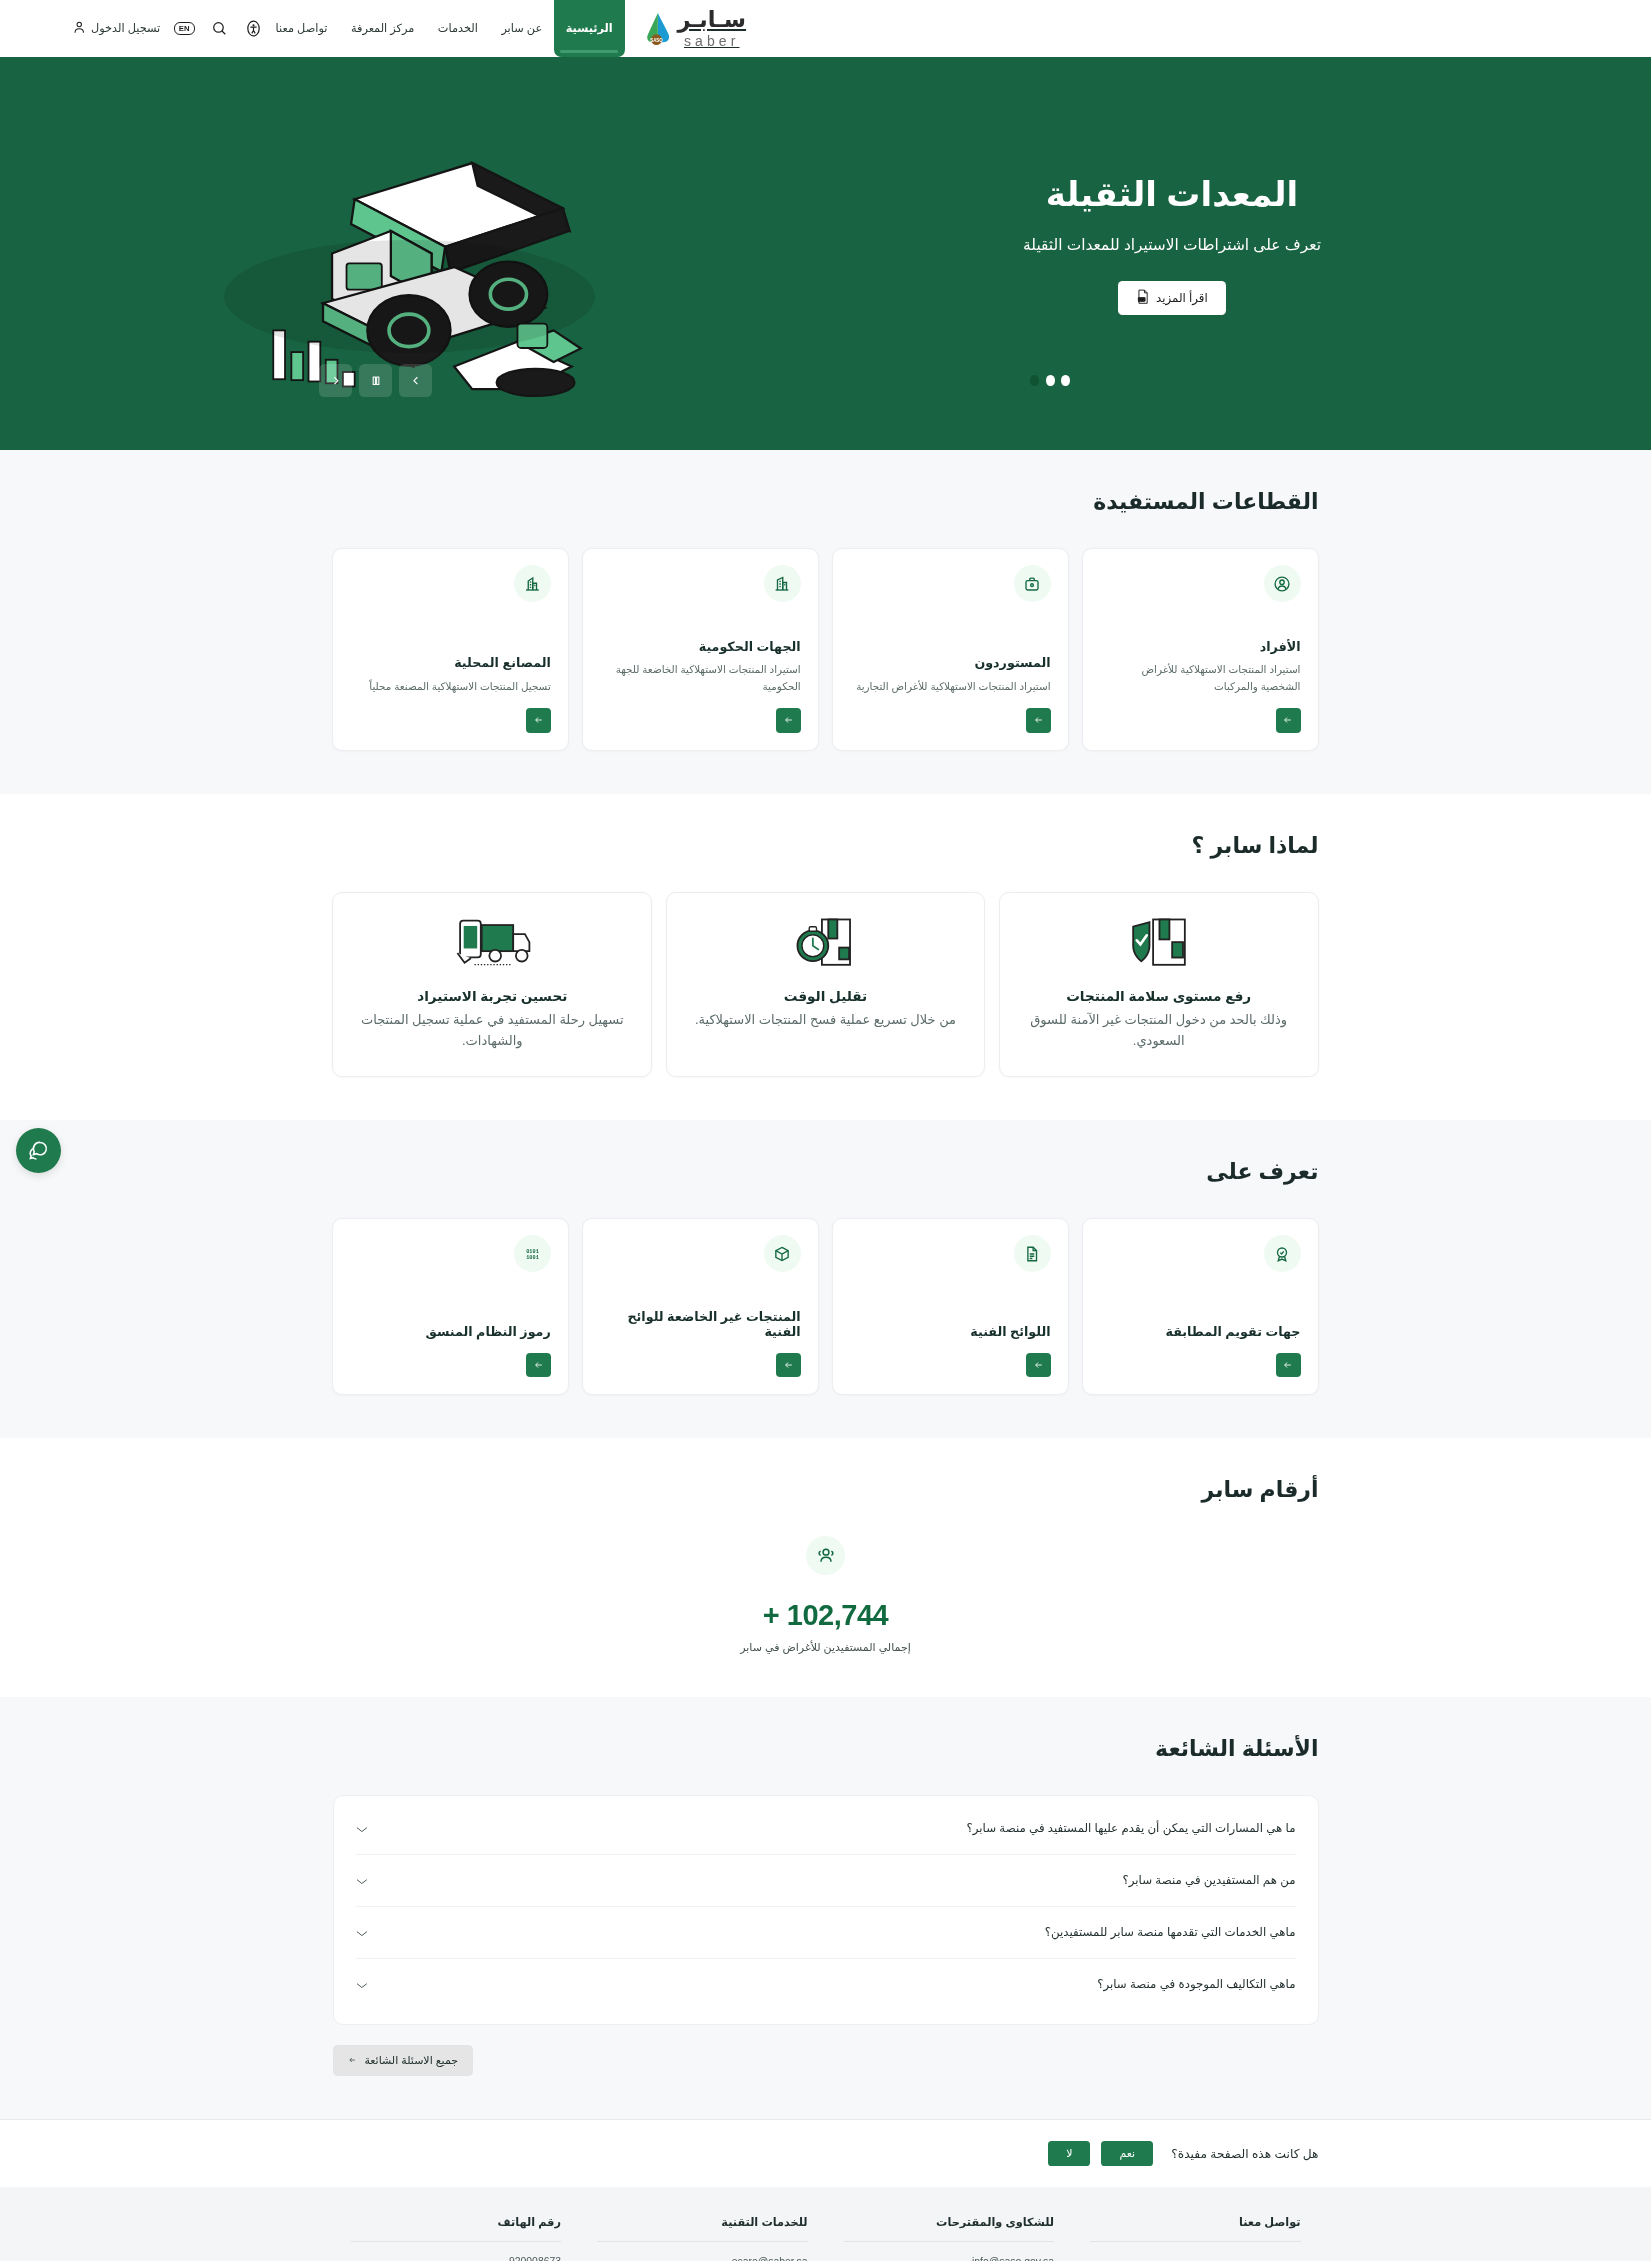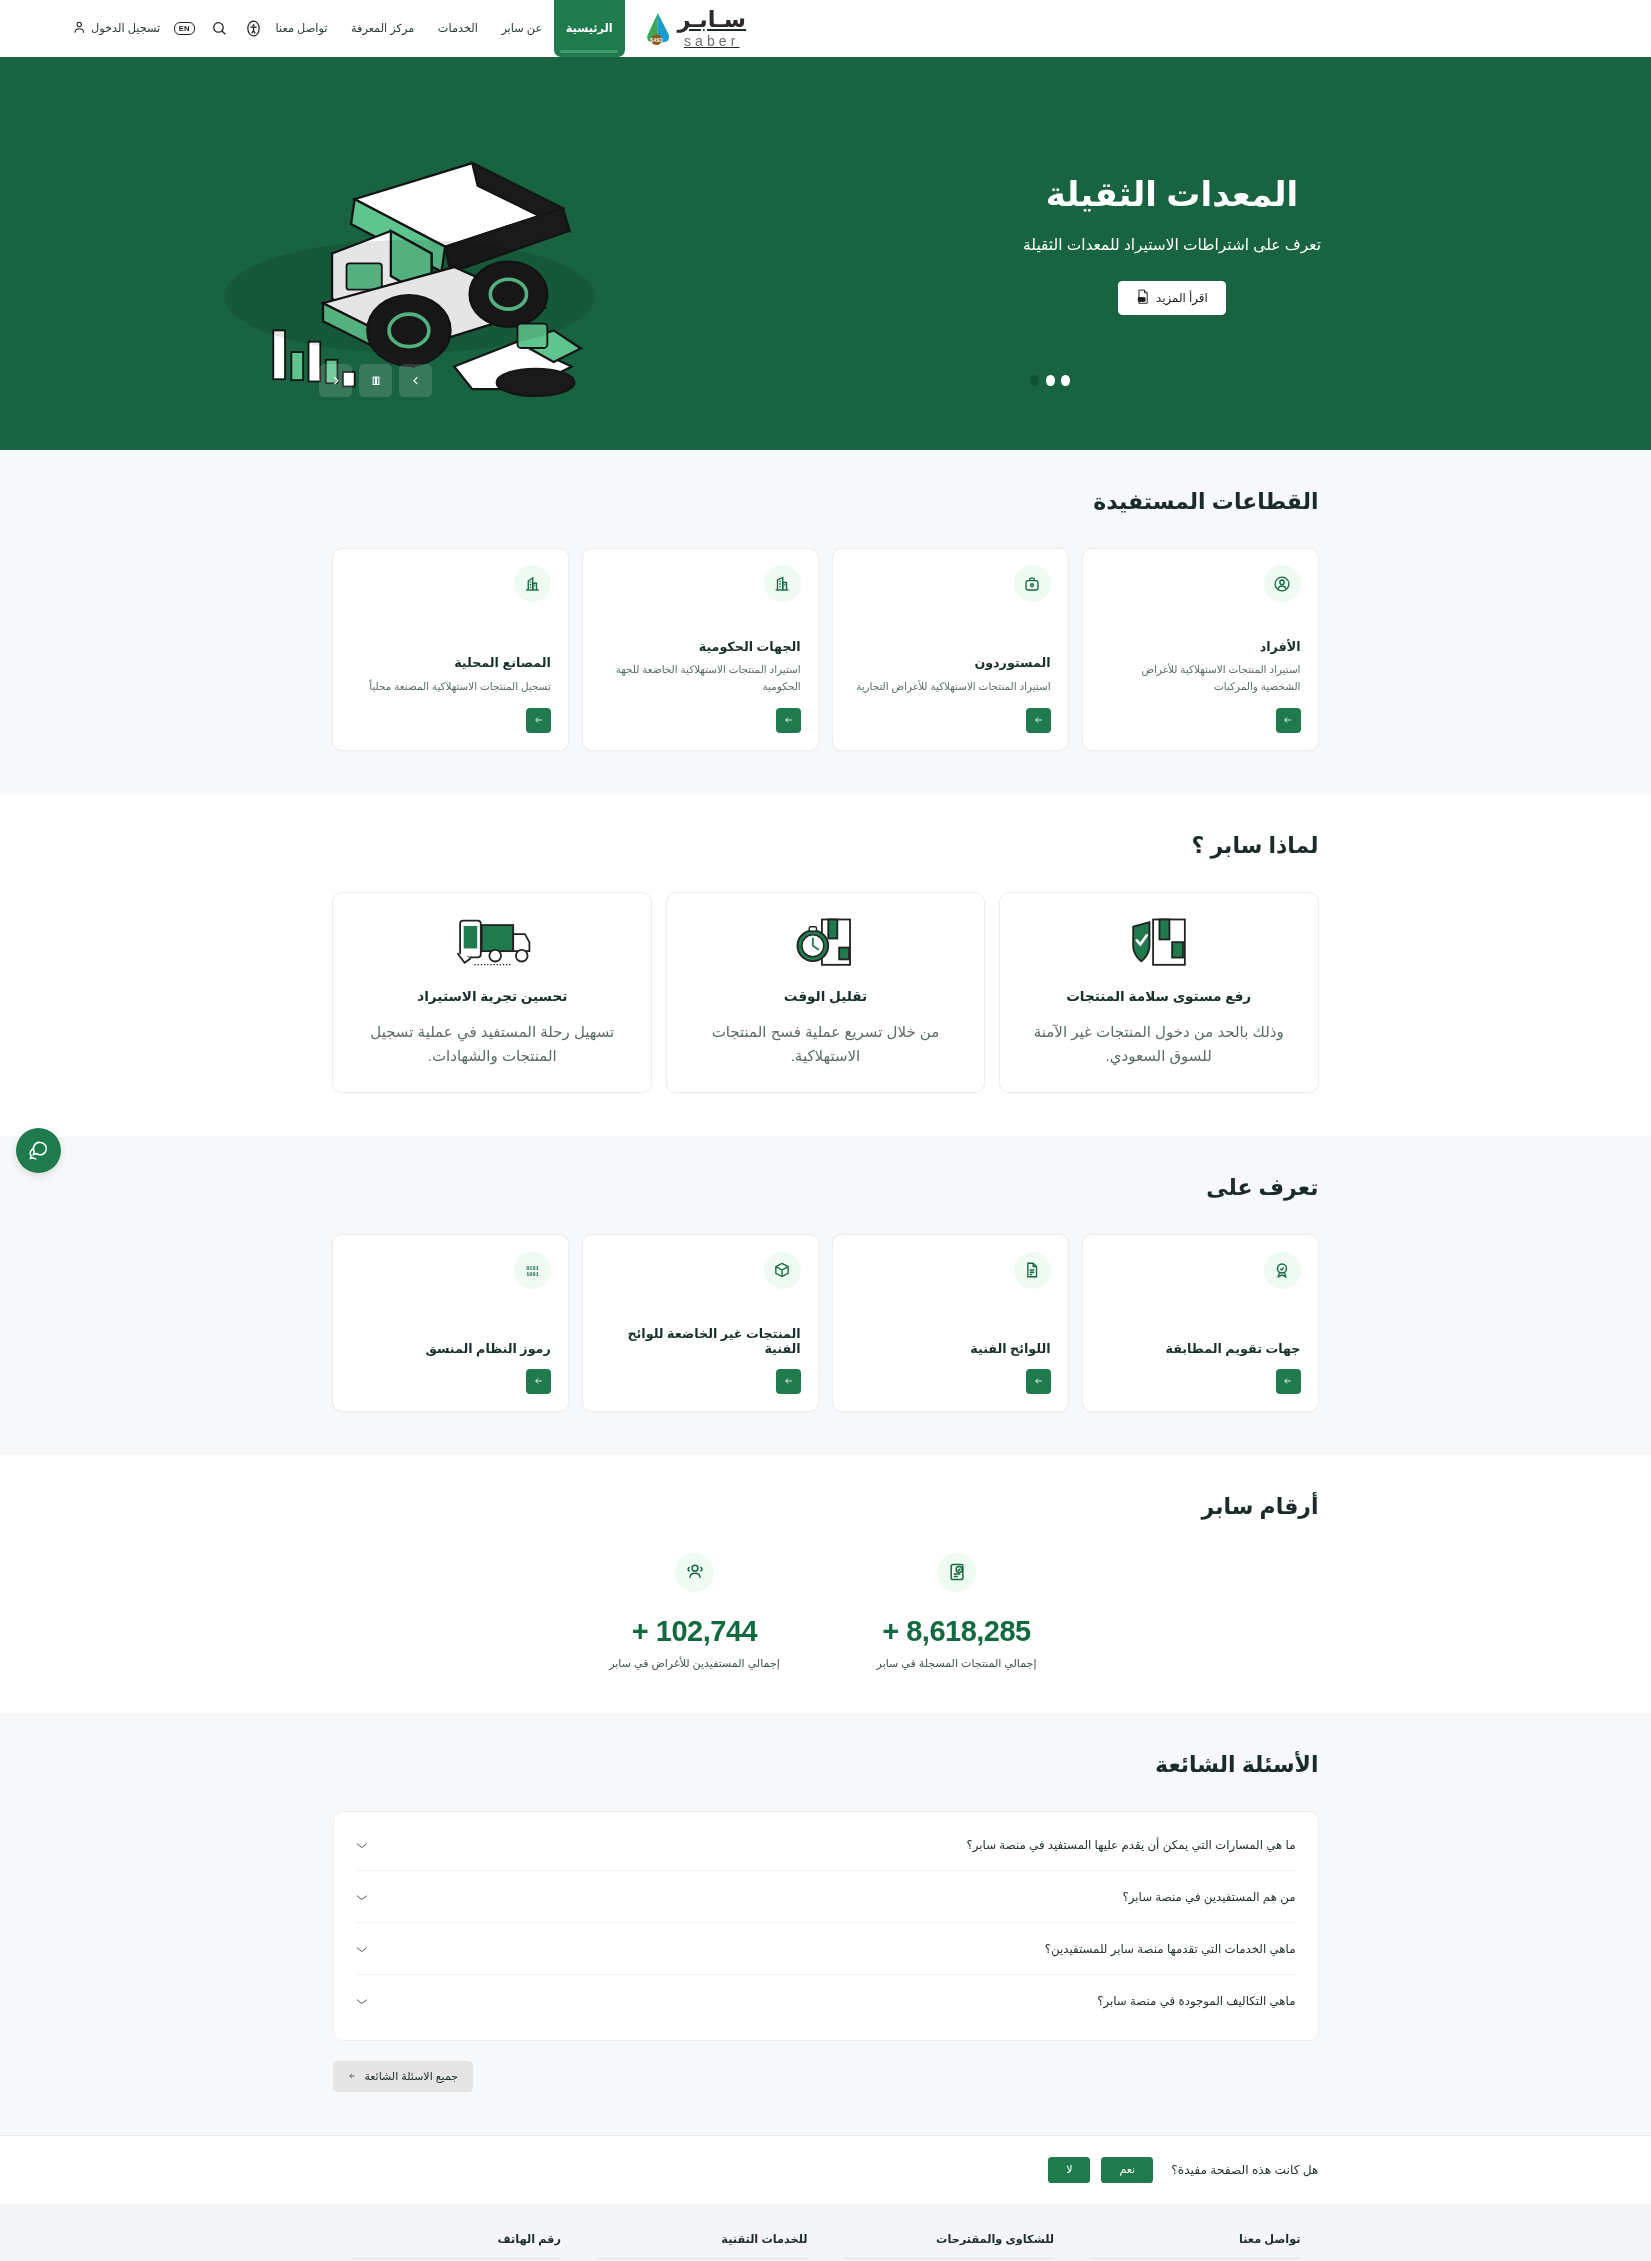"تسهيل رحلة المستفيد في عملية" .w-desc { font-size: 15px -> 13px; margin-top: 16px -> 6px }
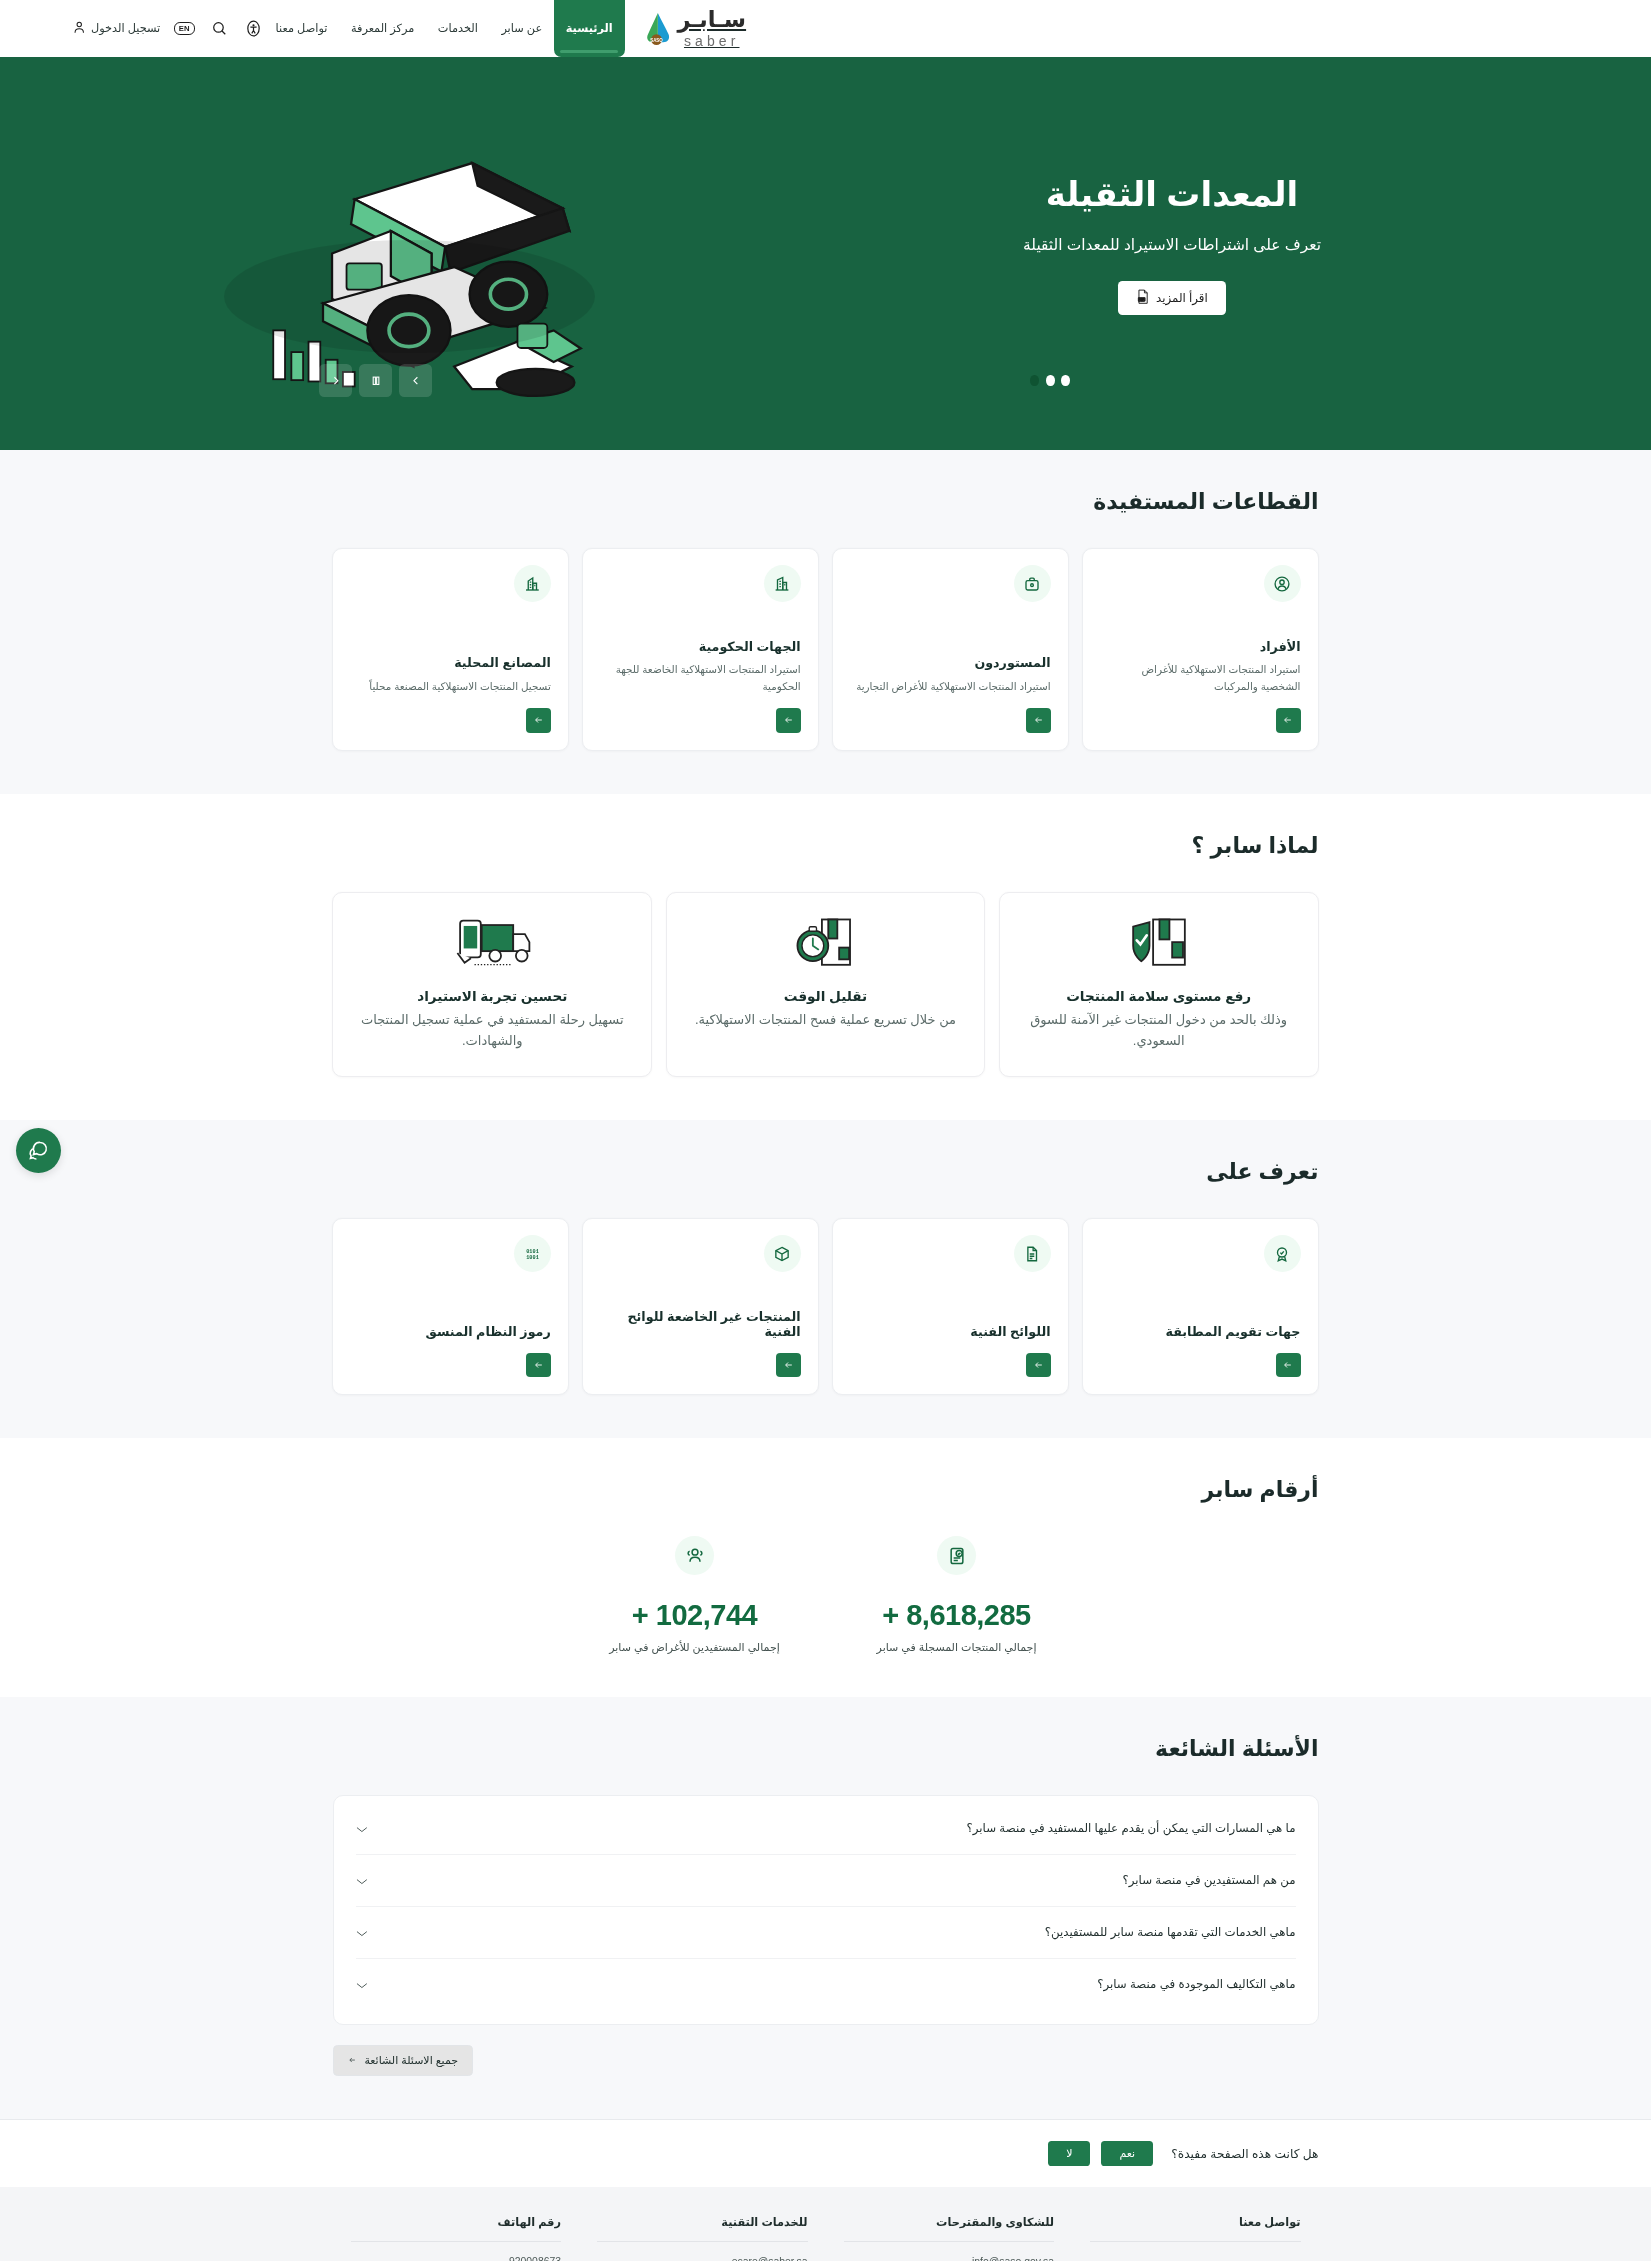"+ 8,618,285" div.stat { html: <div> <div> <svg> <rect></rect> <circle></circle> <path></path> <path></path> </svg> </div> <div>+ 8,618,285</div> <div>إجمالي المنتجات المسجلة في سابر</div> </div> -> none }
